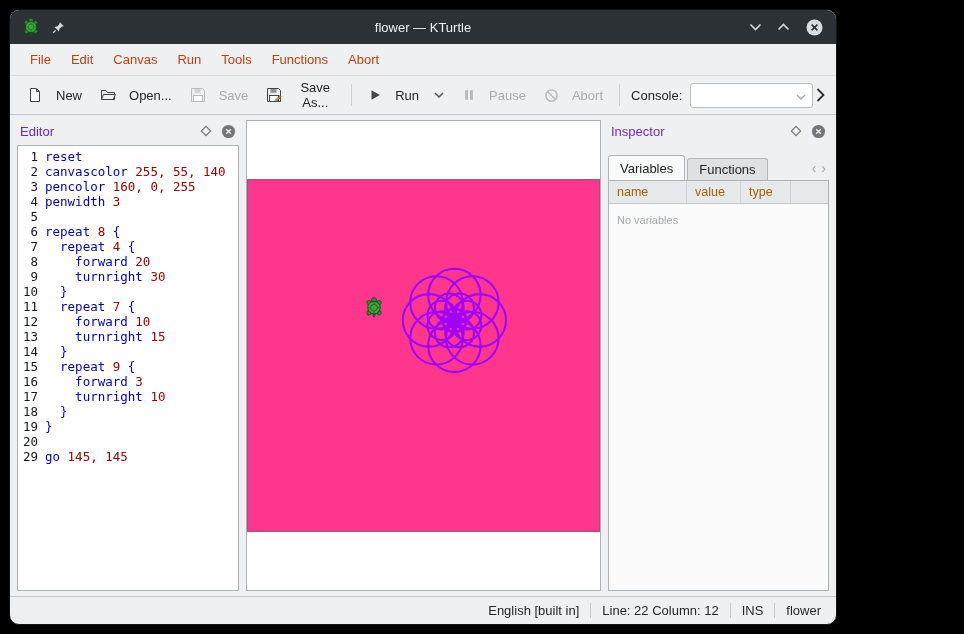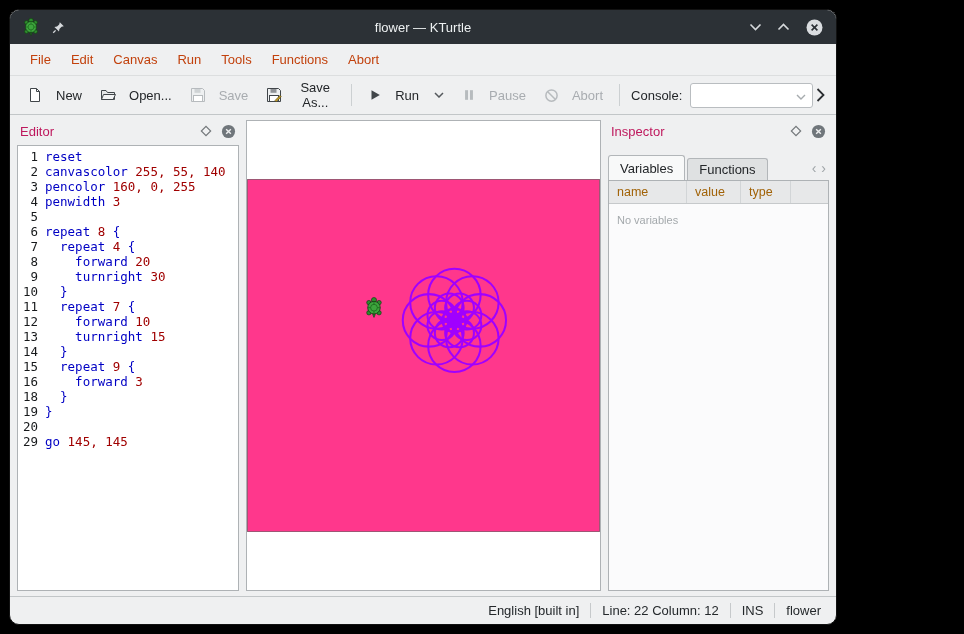"Editor" .dock-header { color: #be185d -> #6d28d9 }
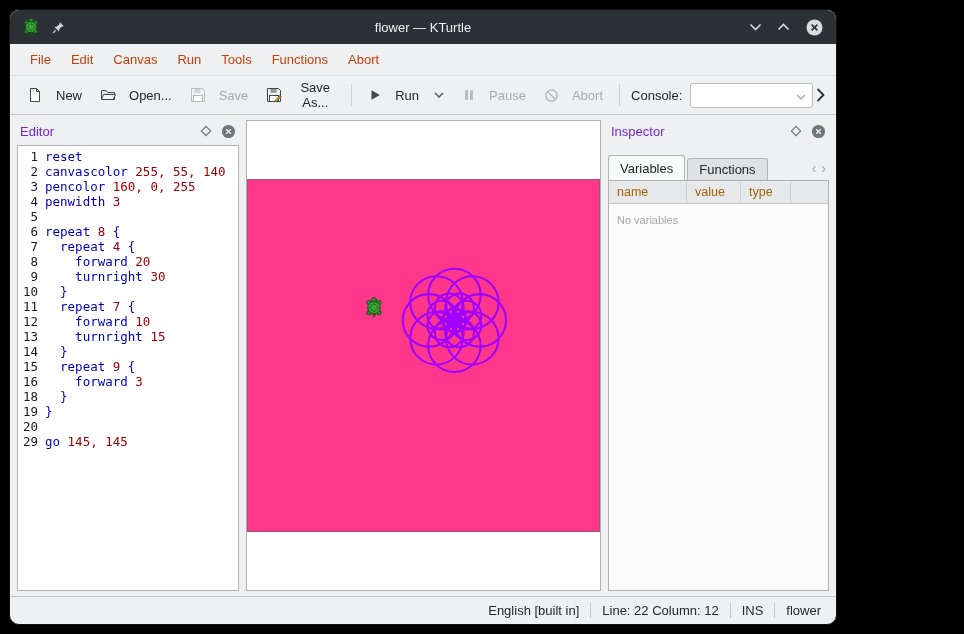"17" div.code-line { html: none -> <div><span>17</span><span><span> </span><span>turnright</span><span> </span><span>10</span></span></div> }
